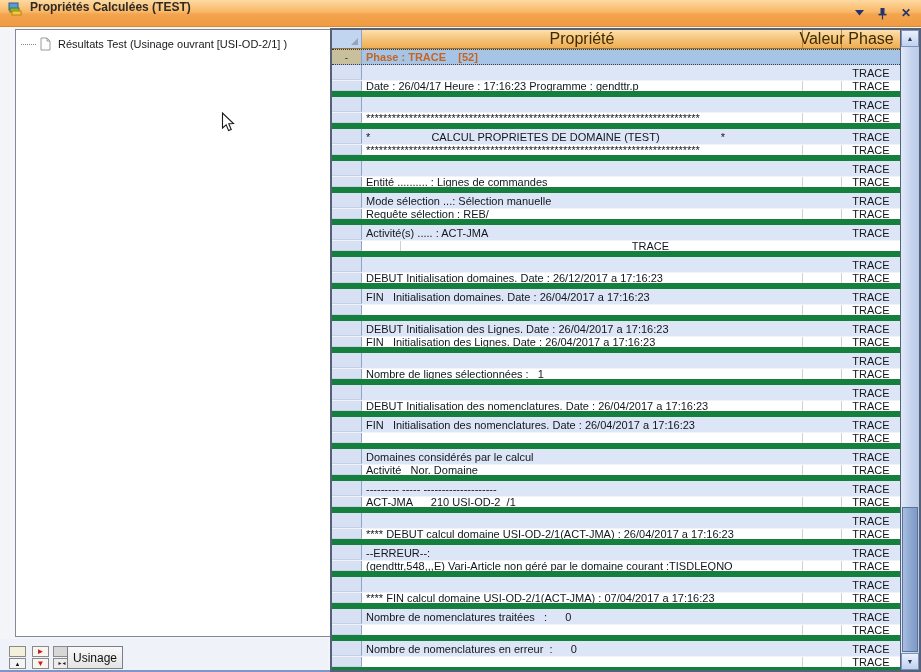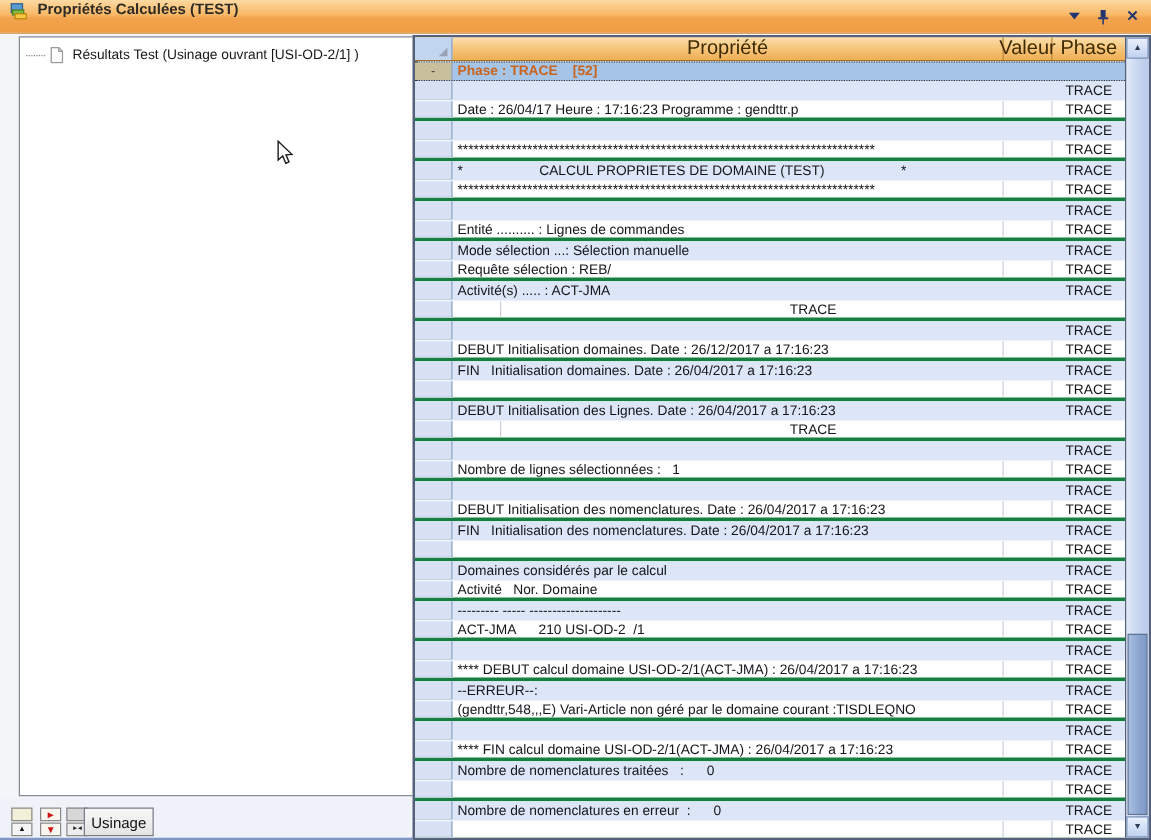"Date : 26/04/17 Heure :" .r-white { border-bottom: 3px solid #15803d -> 6px solid #15803d }
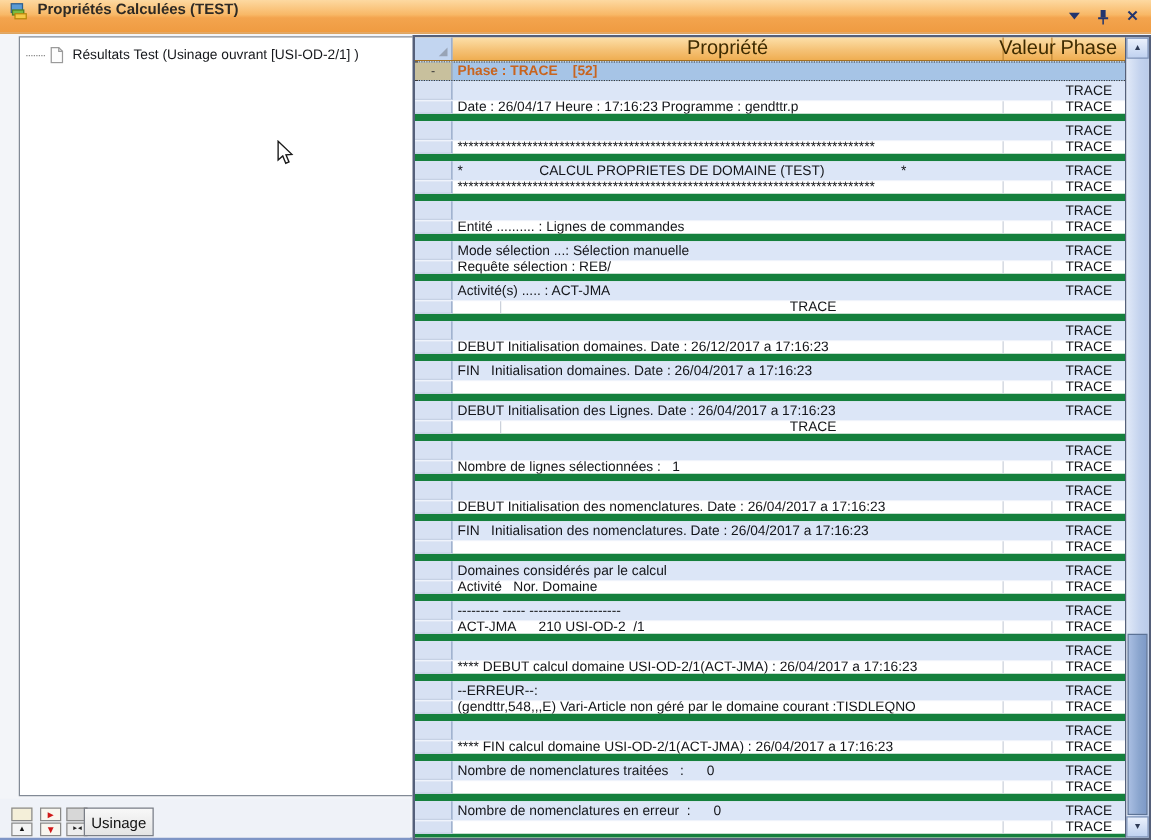"FIN Initialisation des Lignes. Date" div.prop { html: none -> <div>FIN Initialisation des Lignes. Date : 26/04/2017 a 17:16:23</div> }
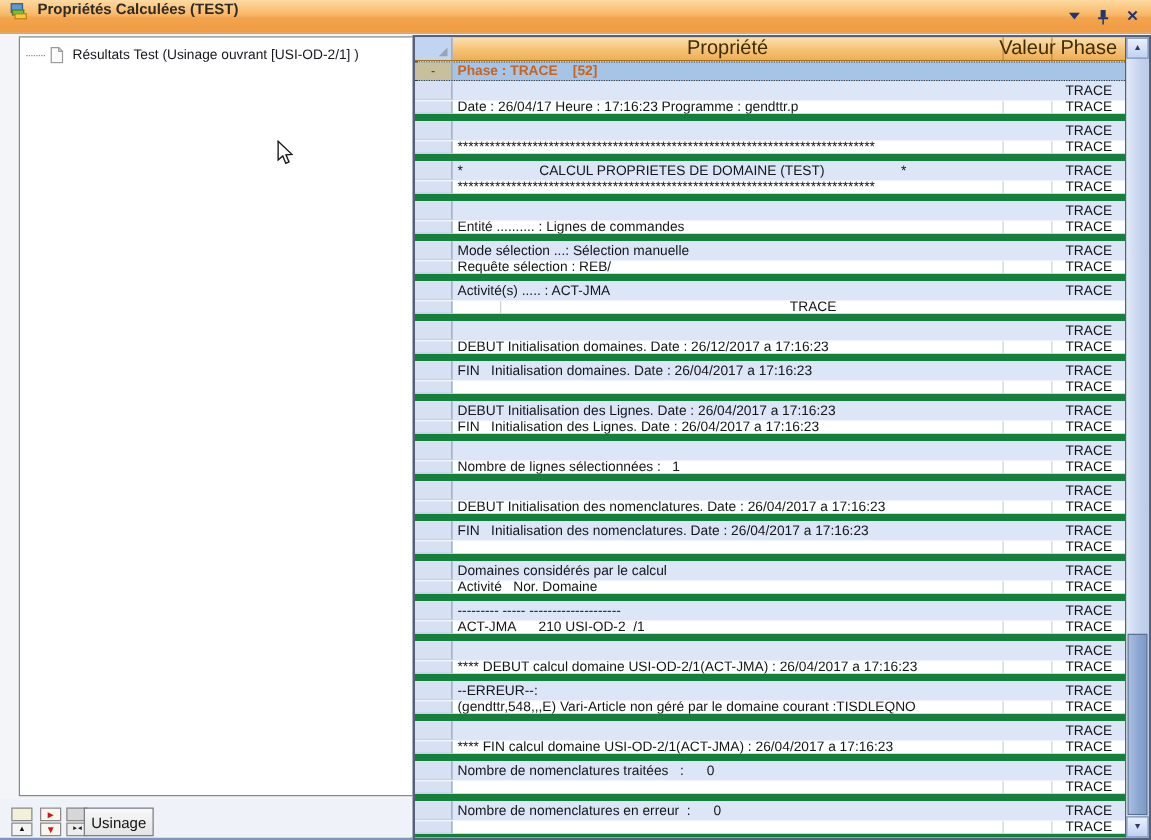"**** FIN calcul domaine" div.prop { text: 26/04/2017 -> 07/04/2017 }
